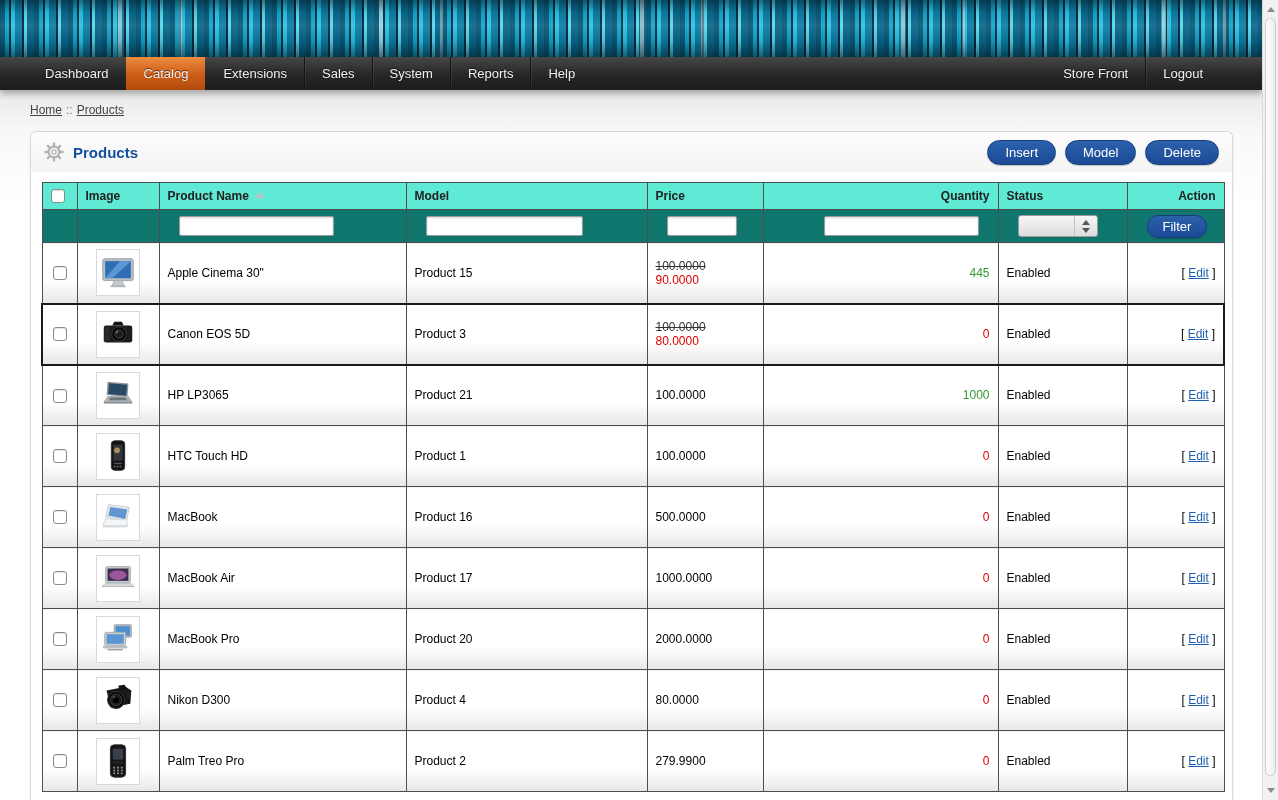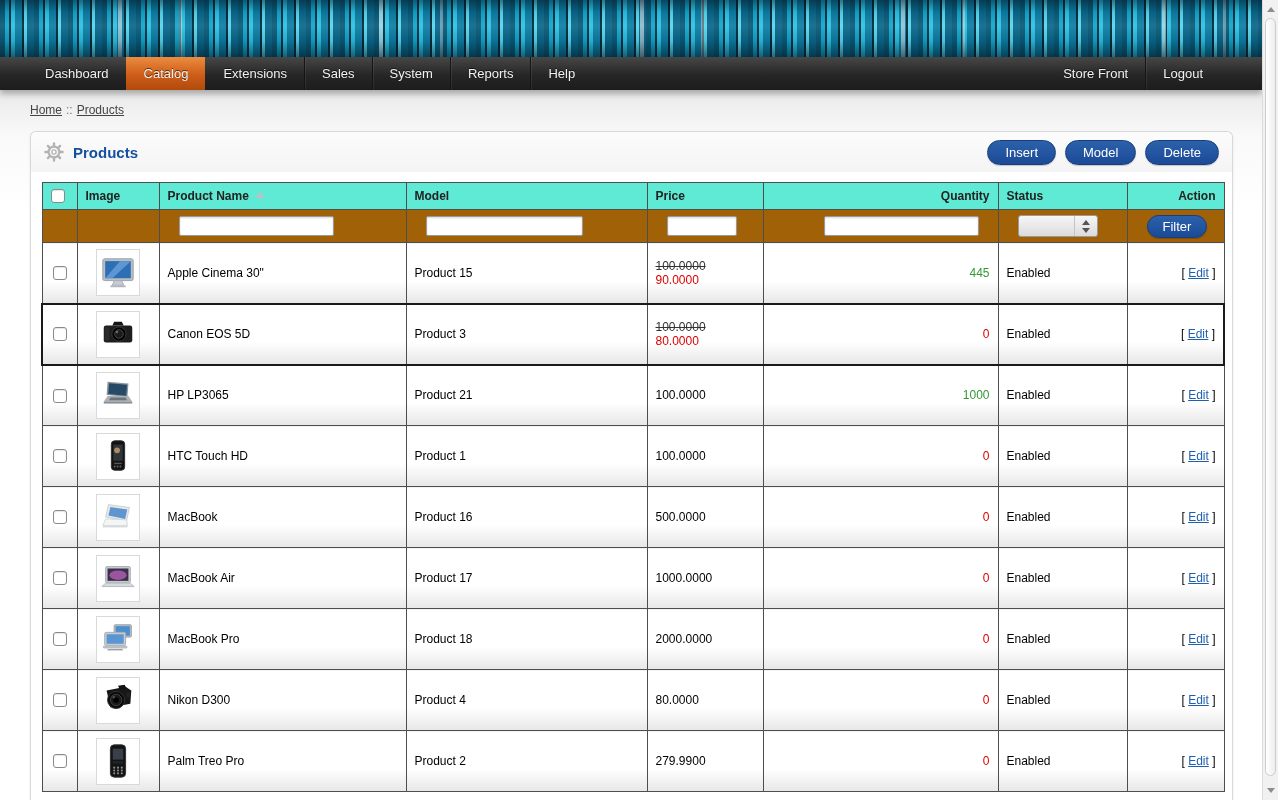"Filter" tr.filter-row td { background: #a16207 -> #0f766e }
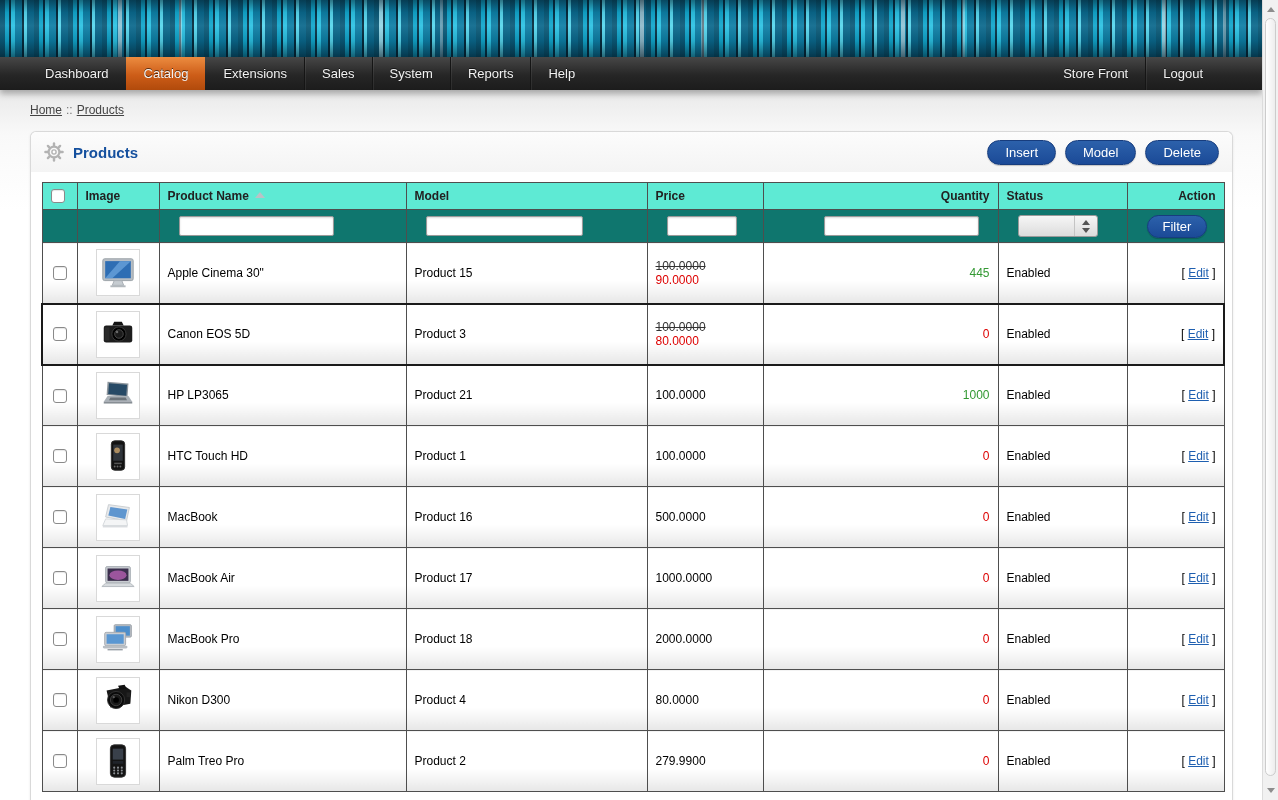"Product 18" td { text: 18 -> 20 }
